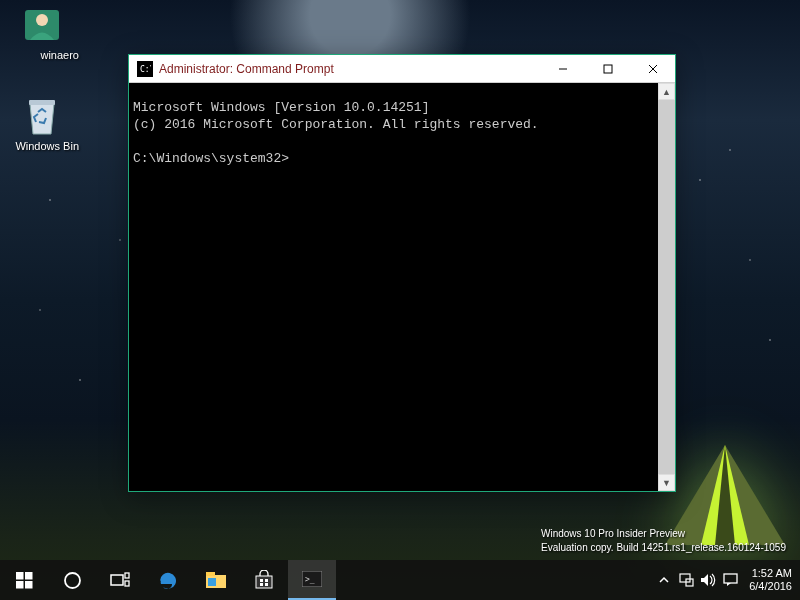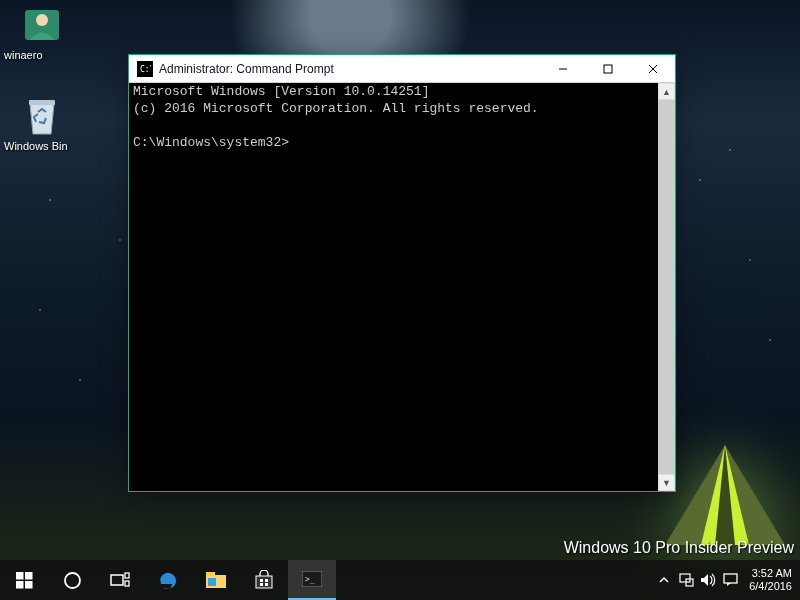"winaero" .desktop-icon { text-align: left -> right }
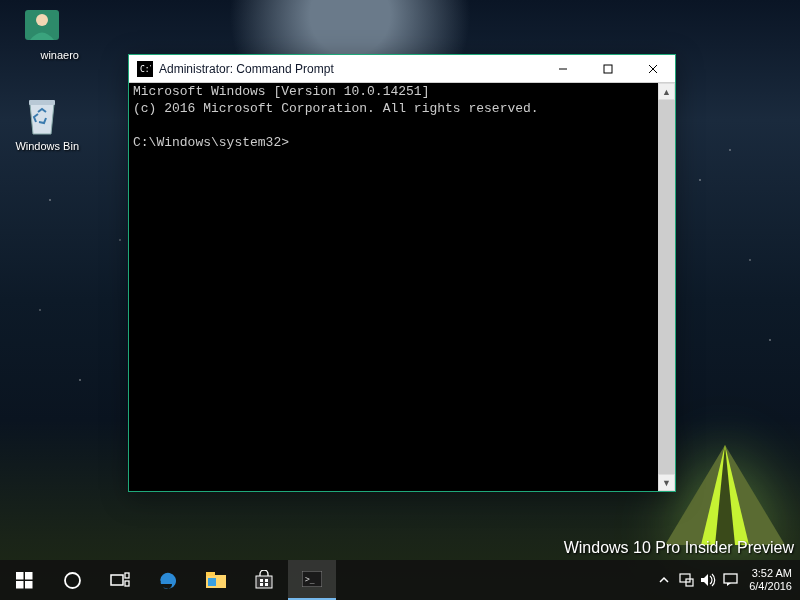"Administrator: Command Prompt" .titlebar .title { color: #0f172a -> #7f1d1d }
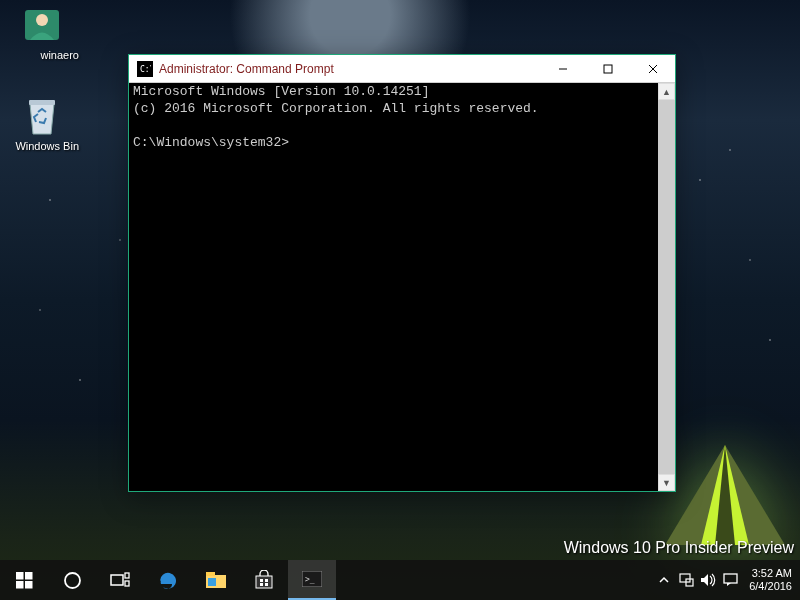"Microsoft Windows [Version 10.0.14251]" .cmd-text { padding: 0 4px -> 16px 4px }
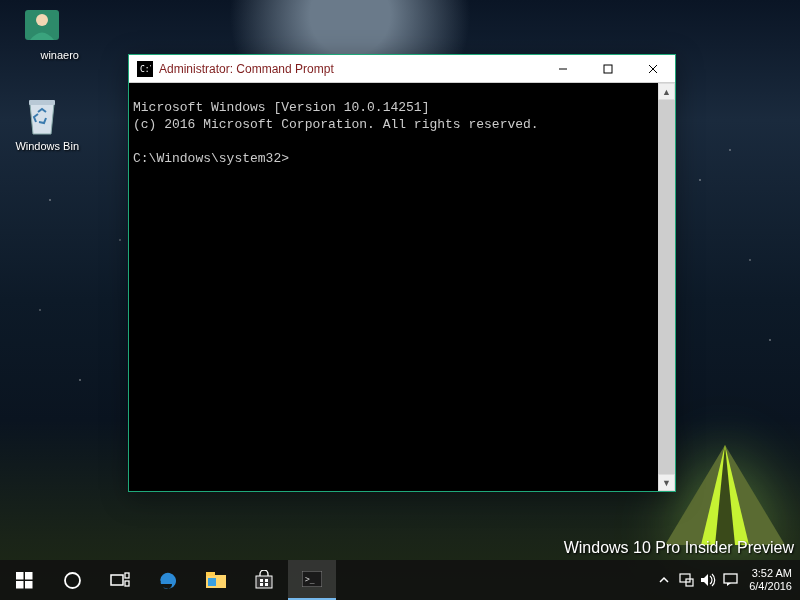"Windows 10 Pro Insider Preview" .watermark { font-size: 16px -> 10px; right: 6px -> 14px }
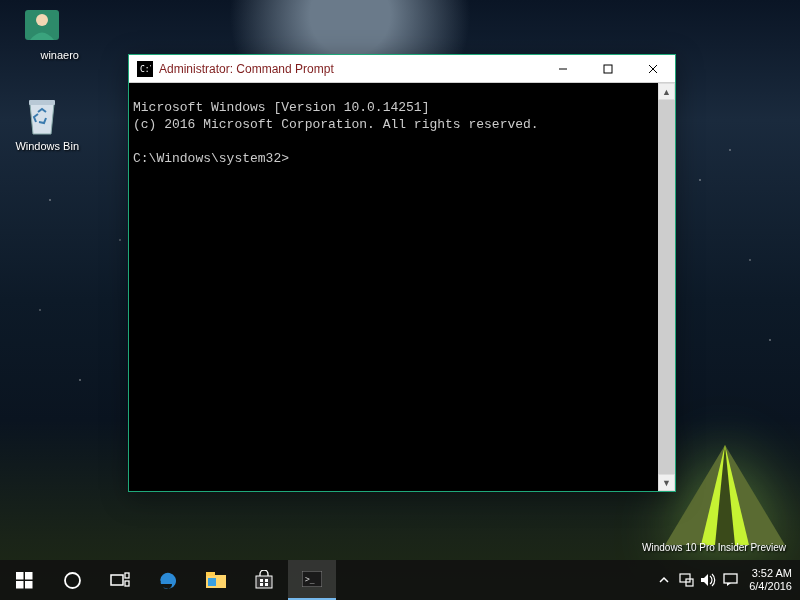"Evaluation copy. Build" div { html: none -> <div>Evaluation copy. Build 14251.rs1_release.160124-1059</div> }
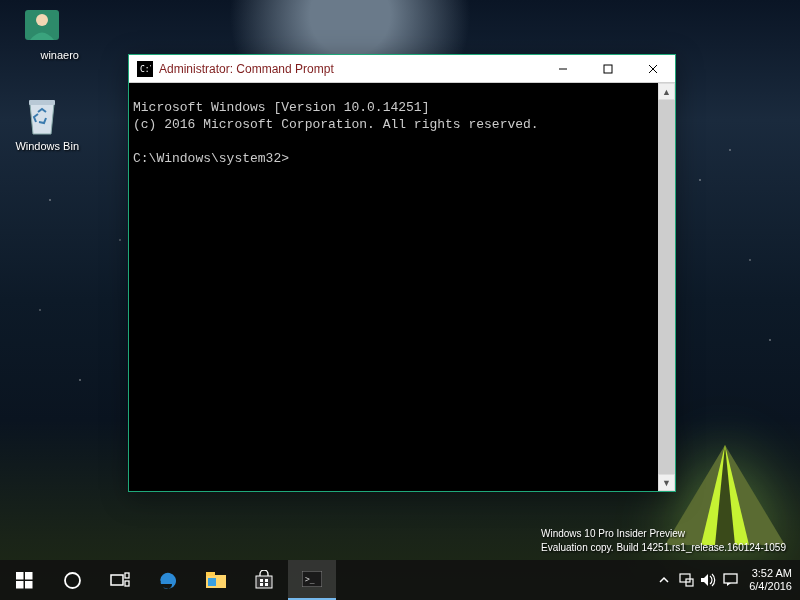"3:52 AM" div { text: 3:52 -> 1:52 }
